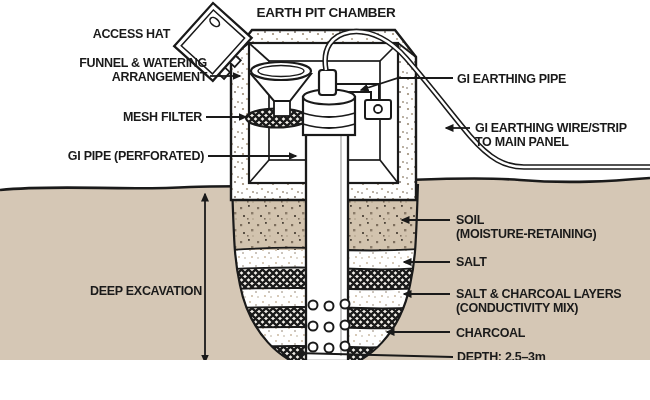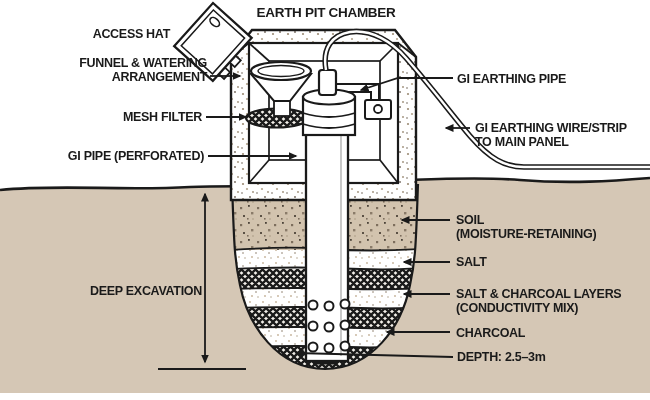"EARTH PIT CHAMBER" .stage { height: 400px -> 360px }
